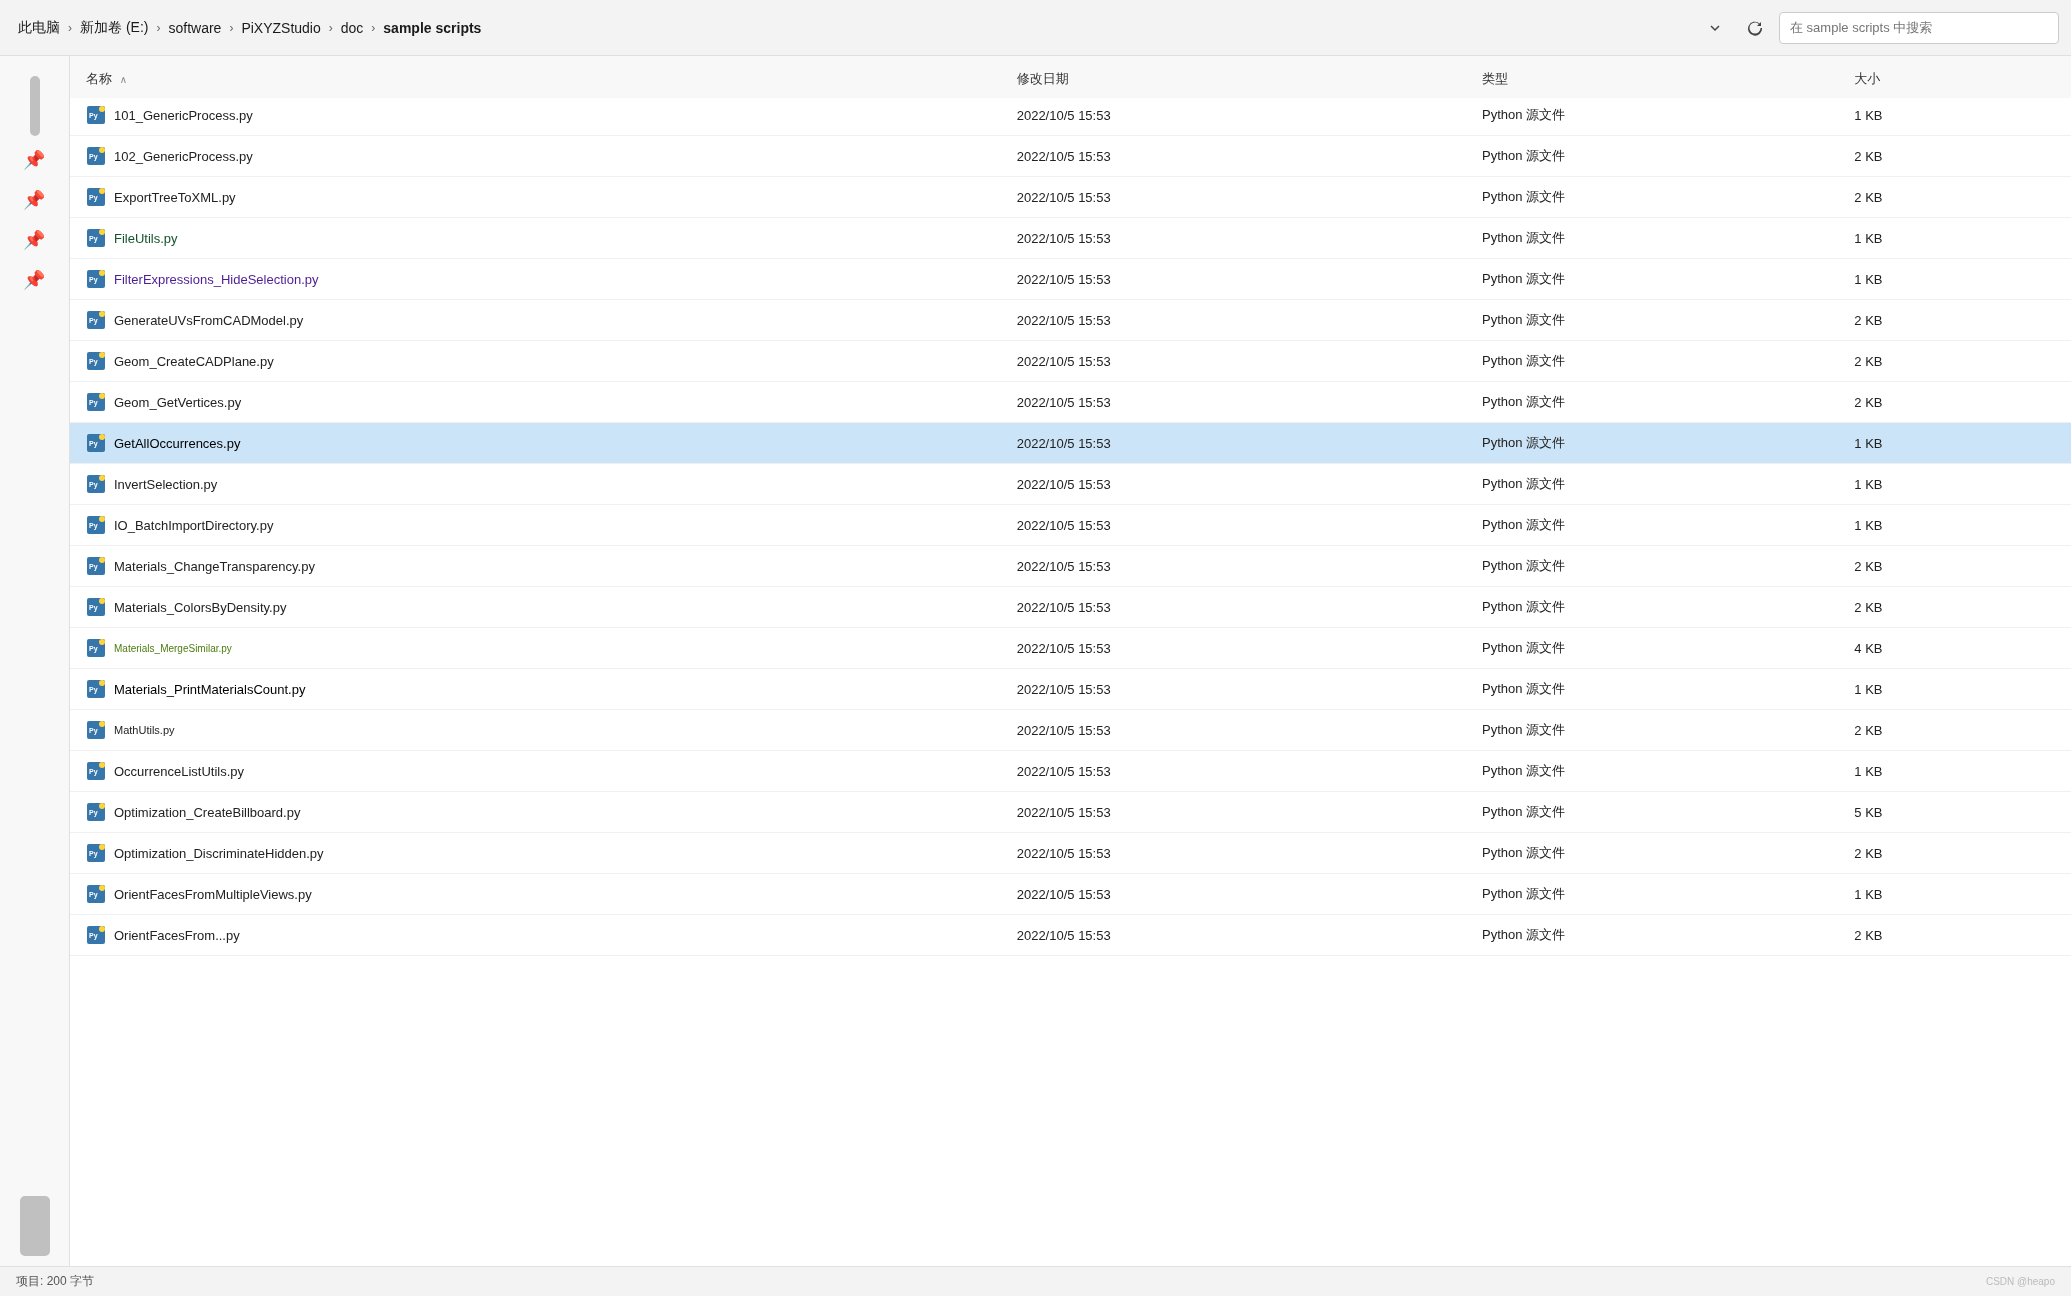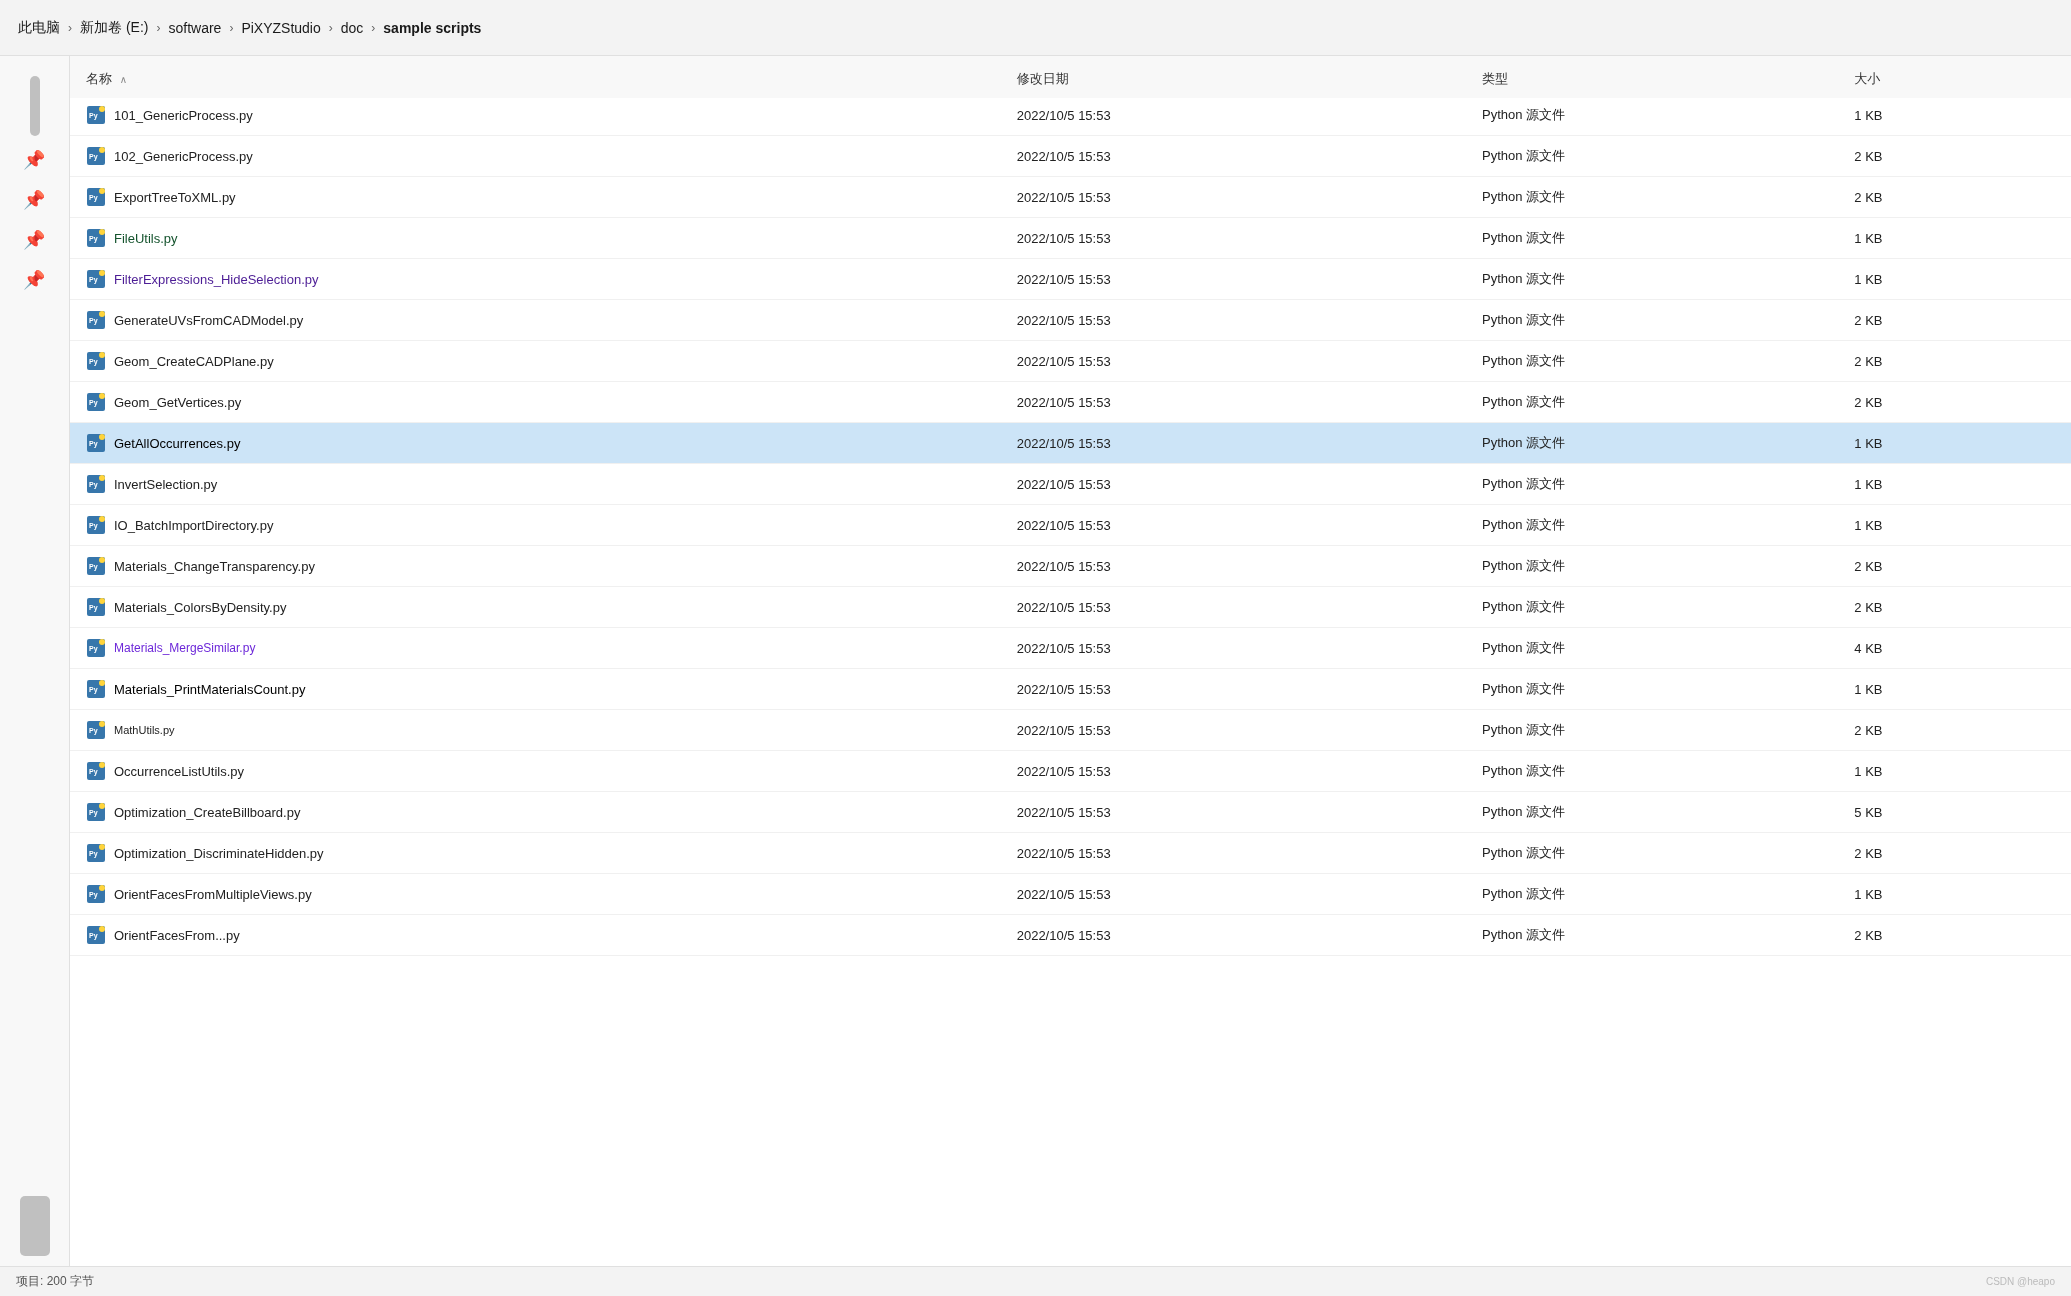"在 sample scripts 中搜索" div.breadcrumb-controls { html: none -> <div> <div> <svg> <path></path> </svg> </div> <div> <svg> <path></path> </svg> </div> <input> </div> }
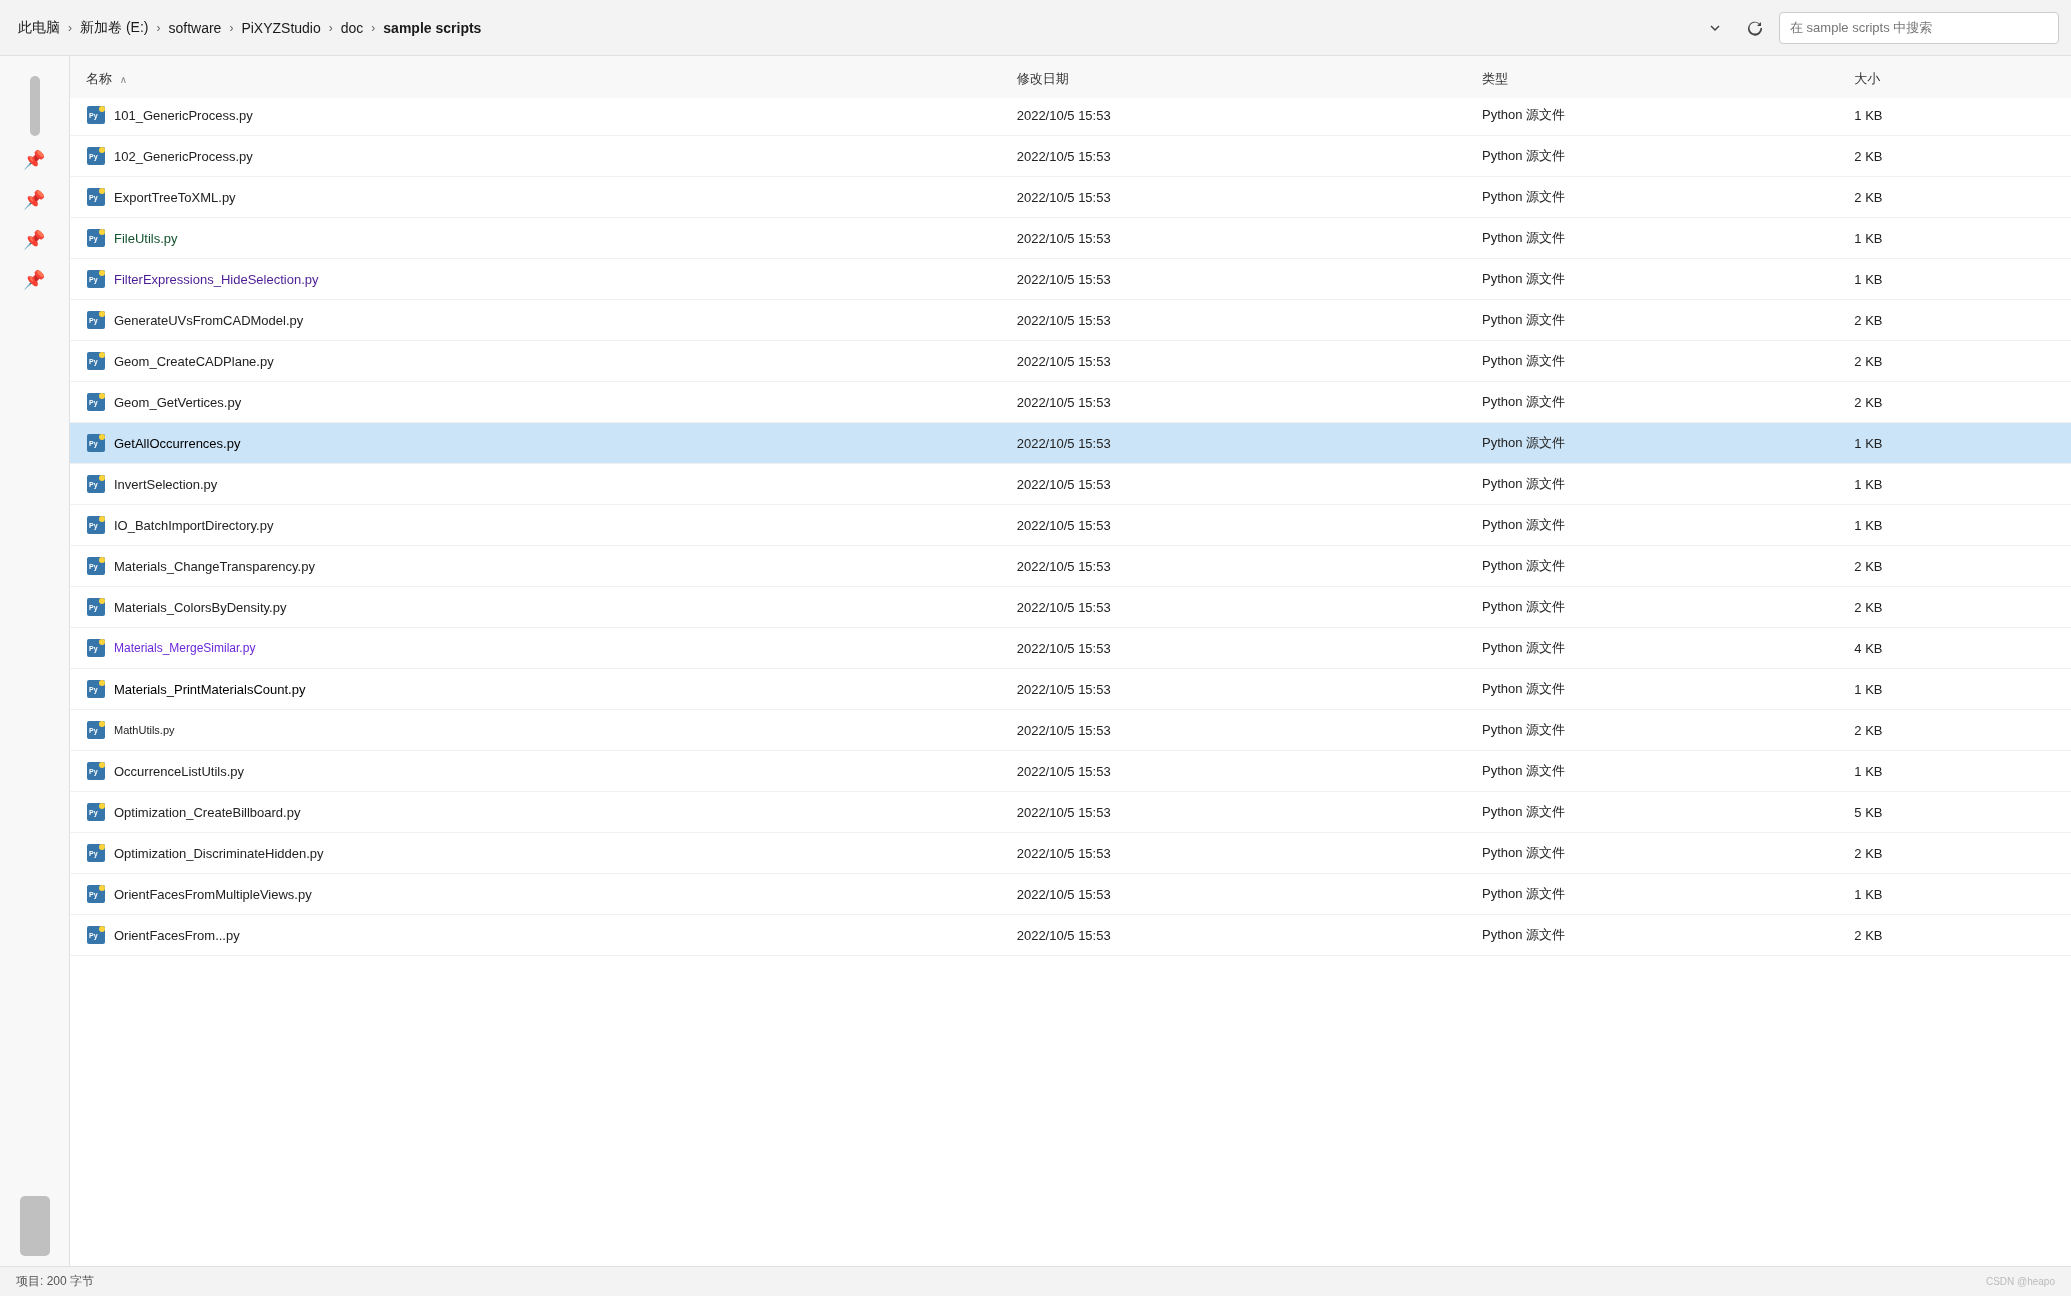"Materials_MergeSimilar.py" span { color: #6d28d9 -> #4d7c0f; font-size: 12px -> 10px }
